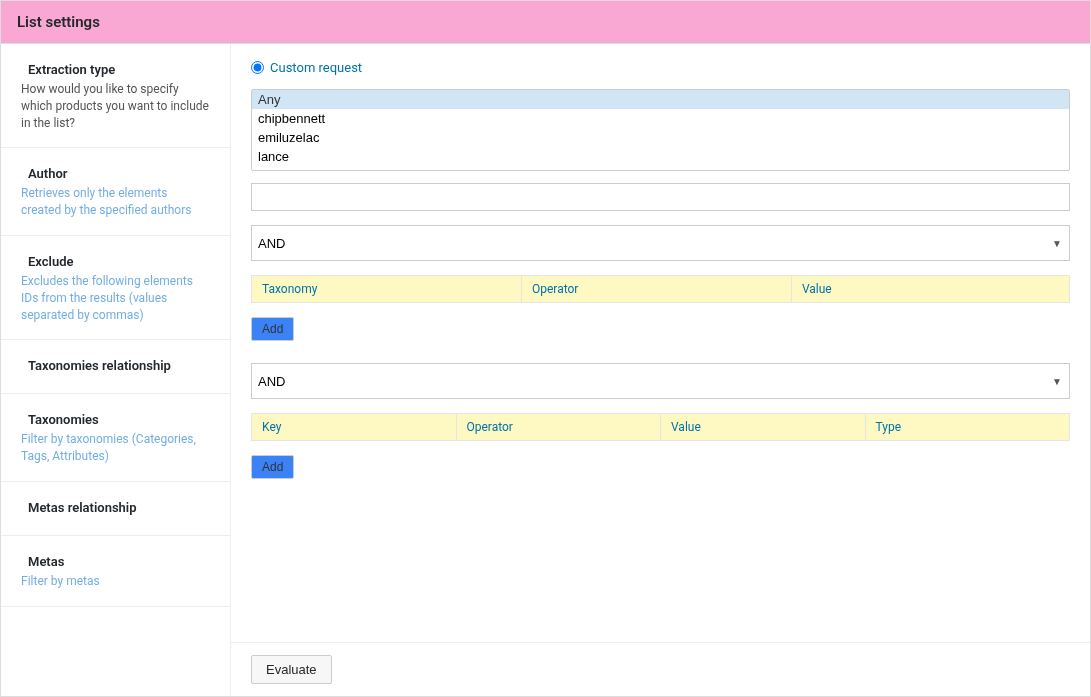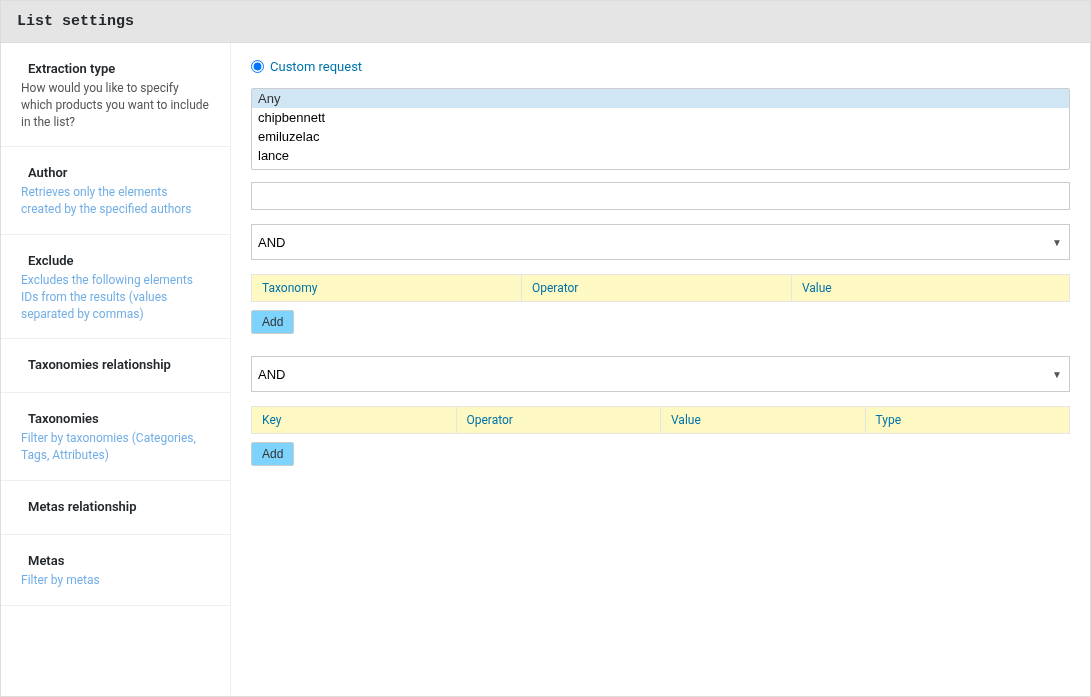"List settings" .page-header { background: #e5e5e5 -> #f9a8d4; font-family: Liberation Mono, monospace -> none }
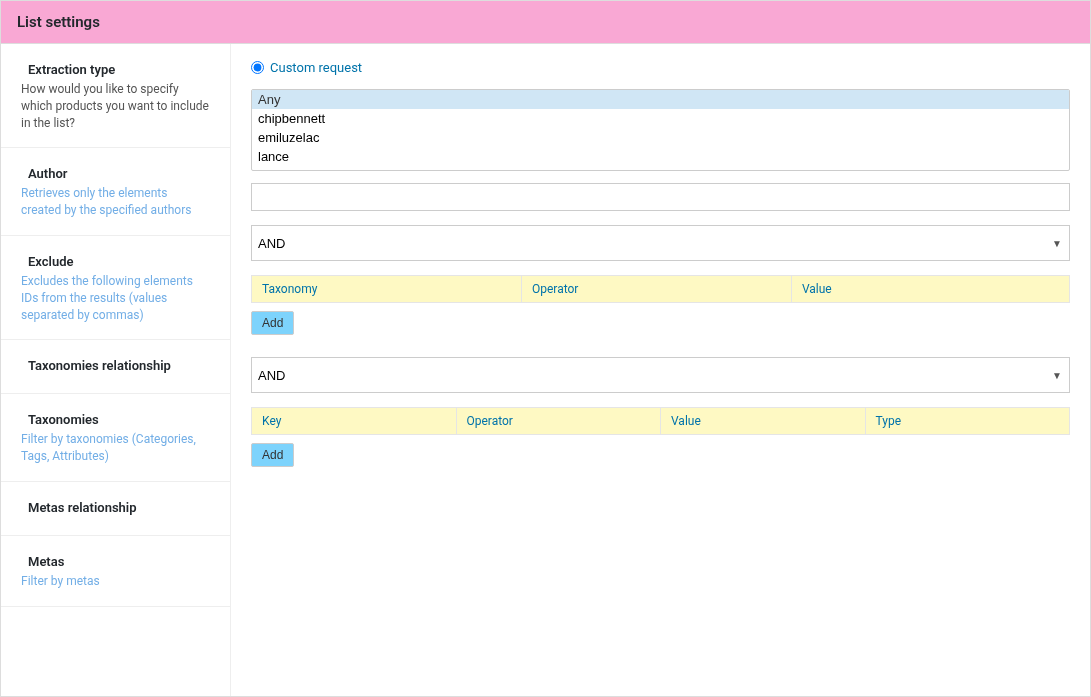"Add" .add-button { background: #7dd3fc -> #3b82f6; margin-top: none -> 6px }
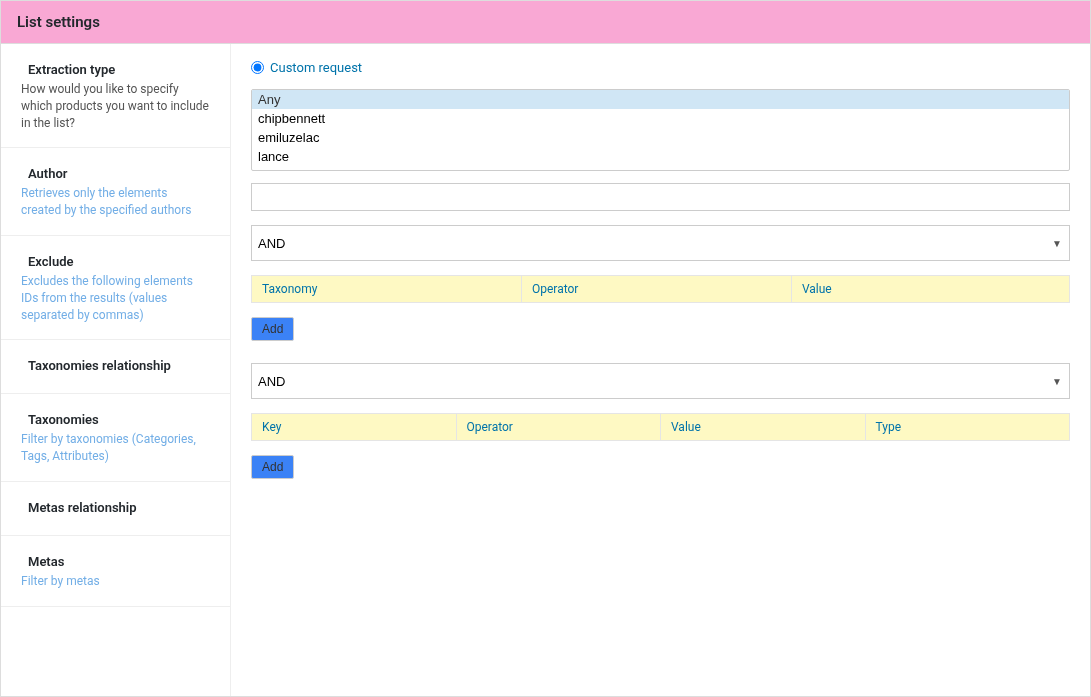"Evaluate" div.evaluate-area { html: none -> <div> <button>Evaluate</button> </div> }
